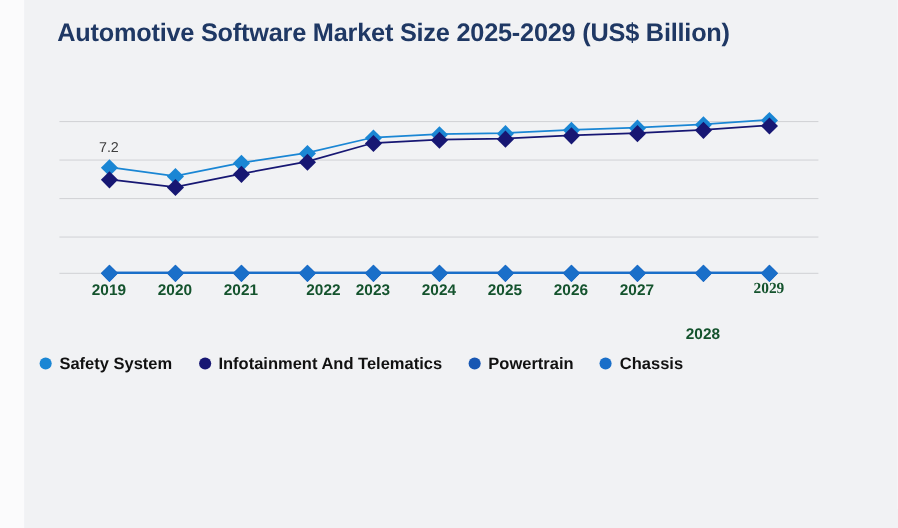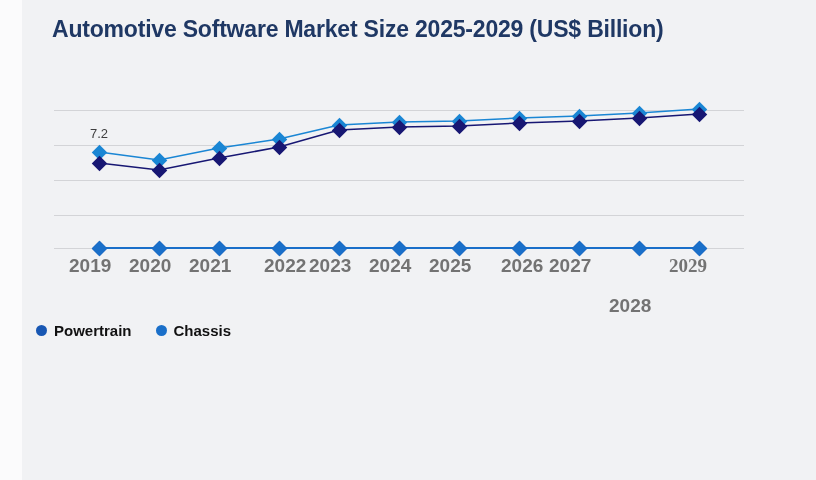"2019" .xtick-label { color: #737373 -> #14532d; font-size: 19px -> 14px; text-align: left -> center }
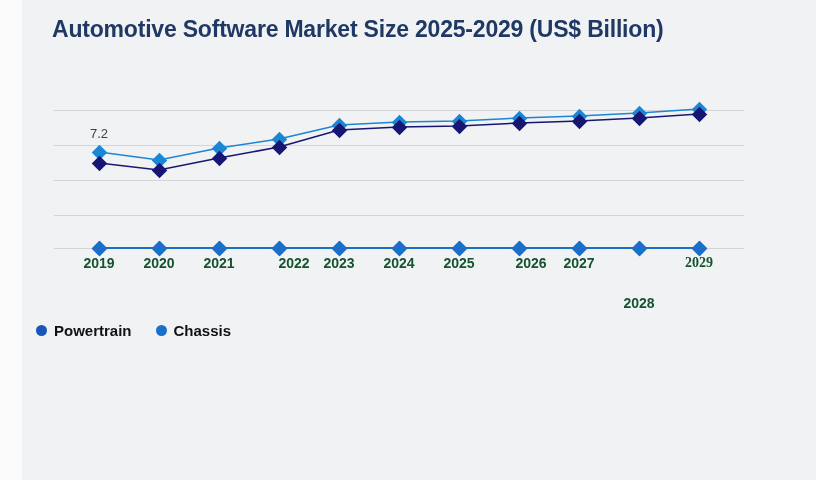"2026" div.xtick-label { left: 501px -> 489px }
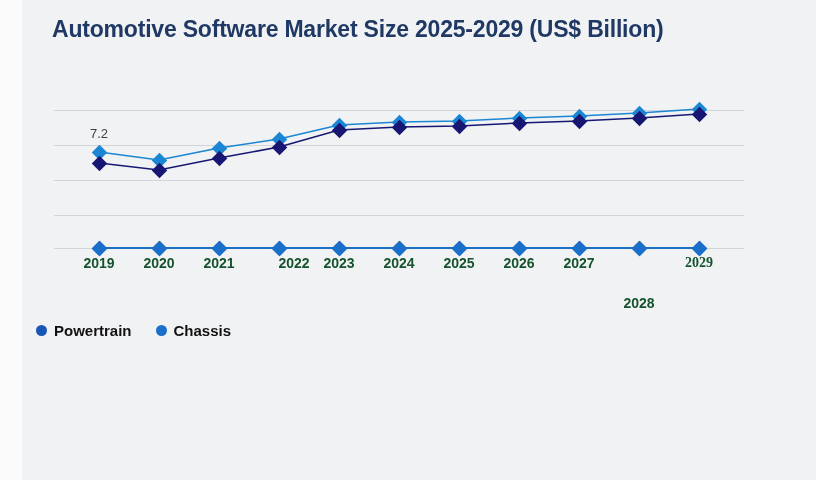"Safety System" div.legend-item { html: none -> <div> <span></span> <span>Safety System</span> </div> }
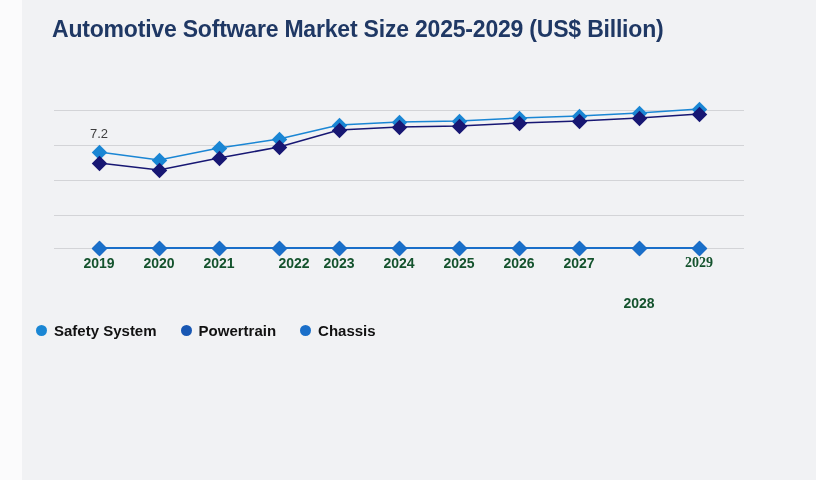"Infotainment And Telematics" div.legend-item { html: none -> <div> <span></span> <span>Infotainment And Telematics</span> </div> }
